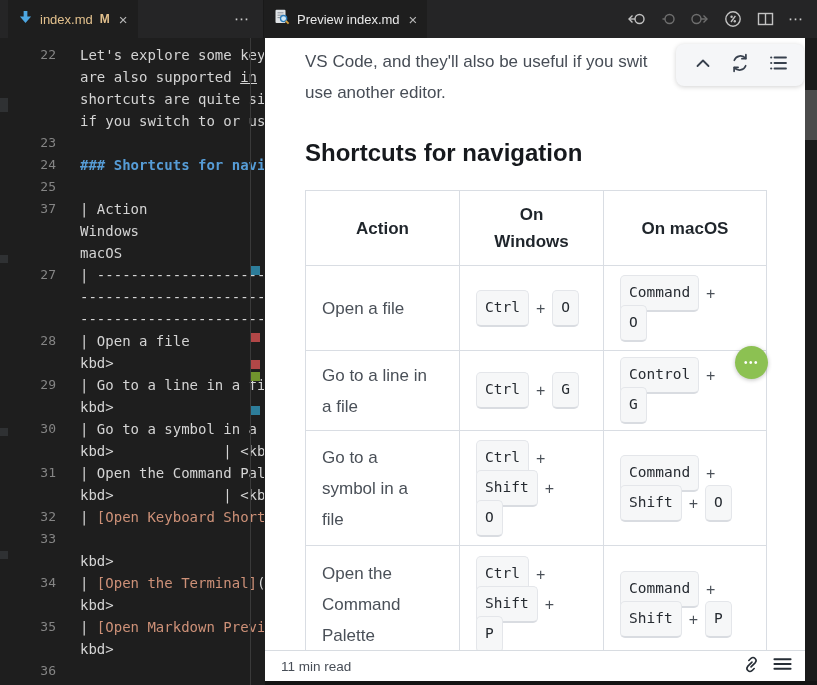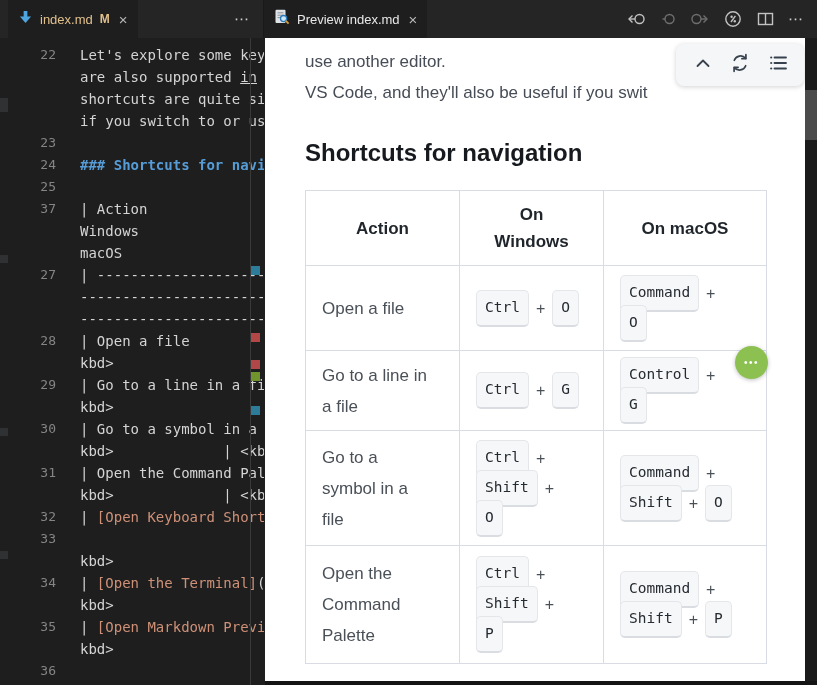"use another editor." div { order: before "VS Code, and they'll also" -> after "VS Code, and they'll also" }
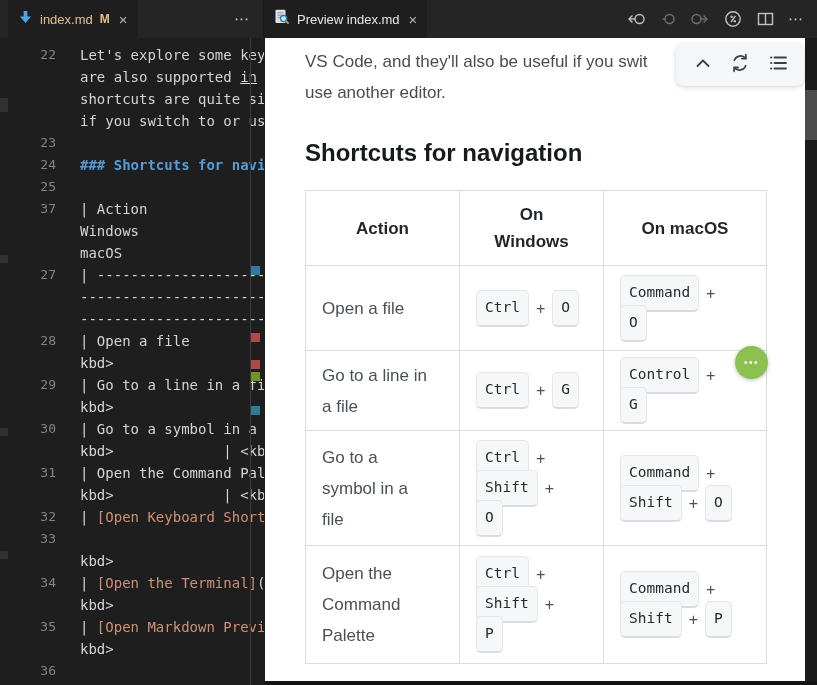"11 min read" div.pfooter { html: none -> <div> <span>11 min read</span> <span> <span> <svg> <path></path> <path></path> </svg> </span> <span> <svg> <line></line> <line></line> <line></line> </svg> </span> </span> </div> }
